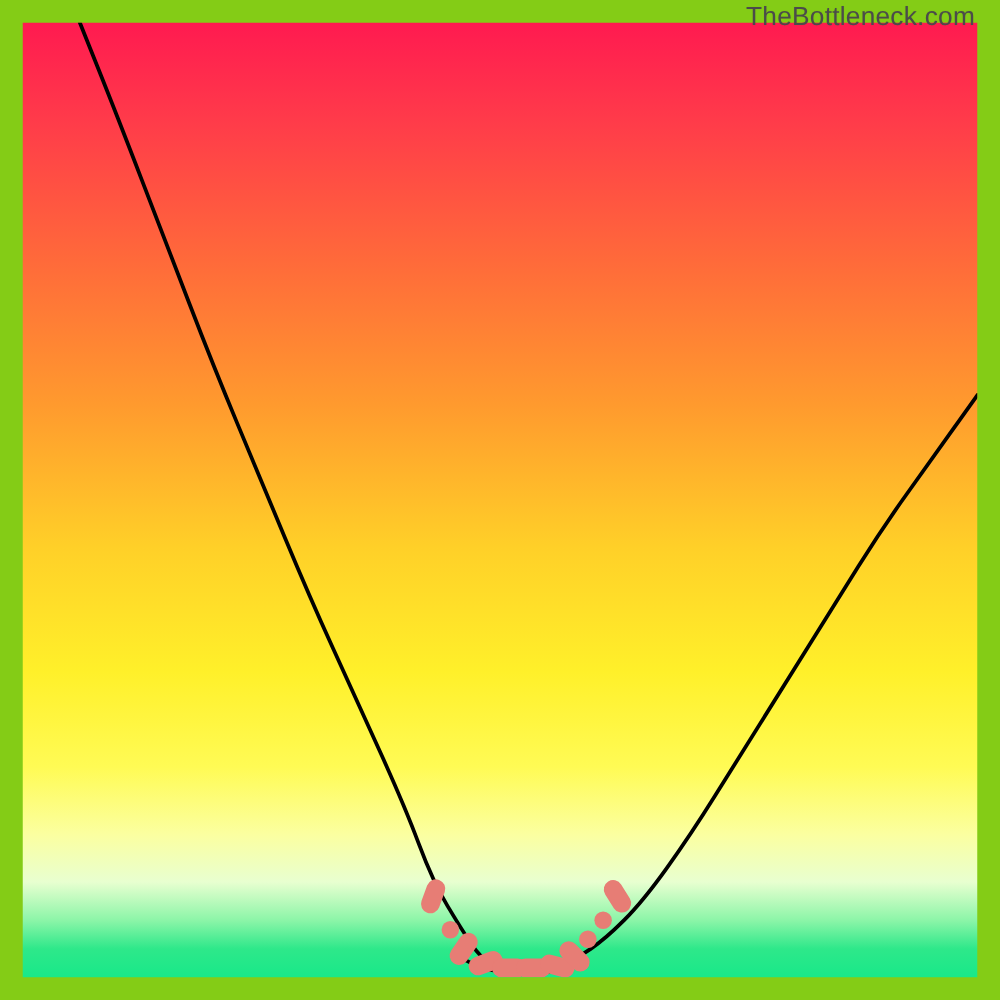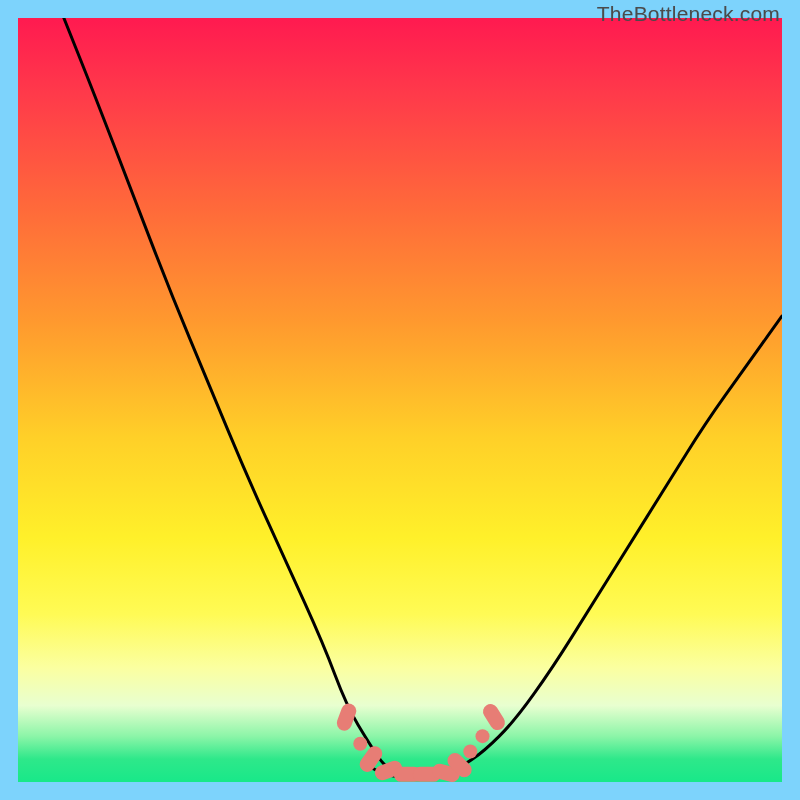"TheBottleneck.com" .frame { background: #7dd3fc -> #84cc16 }
